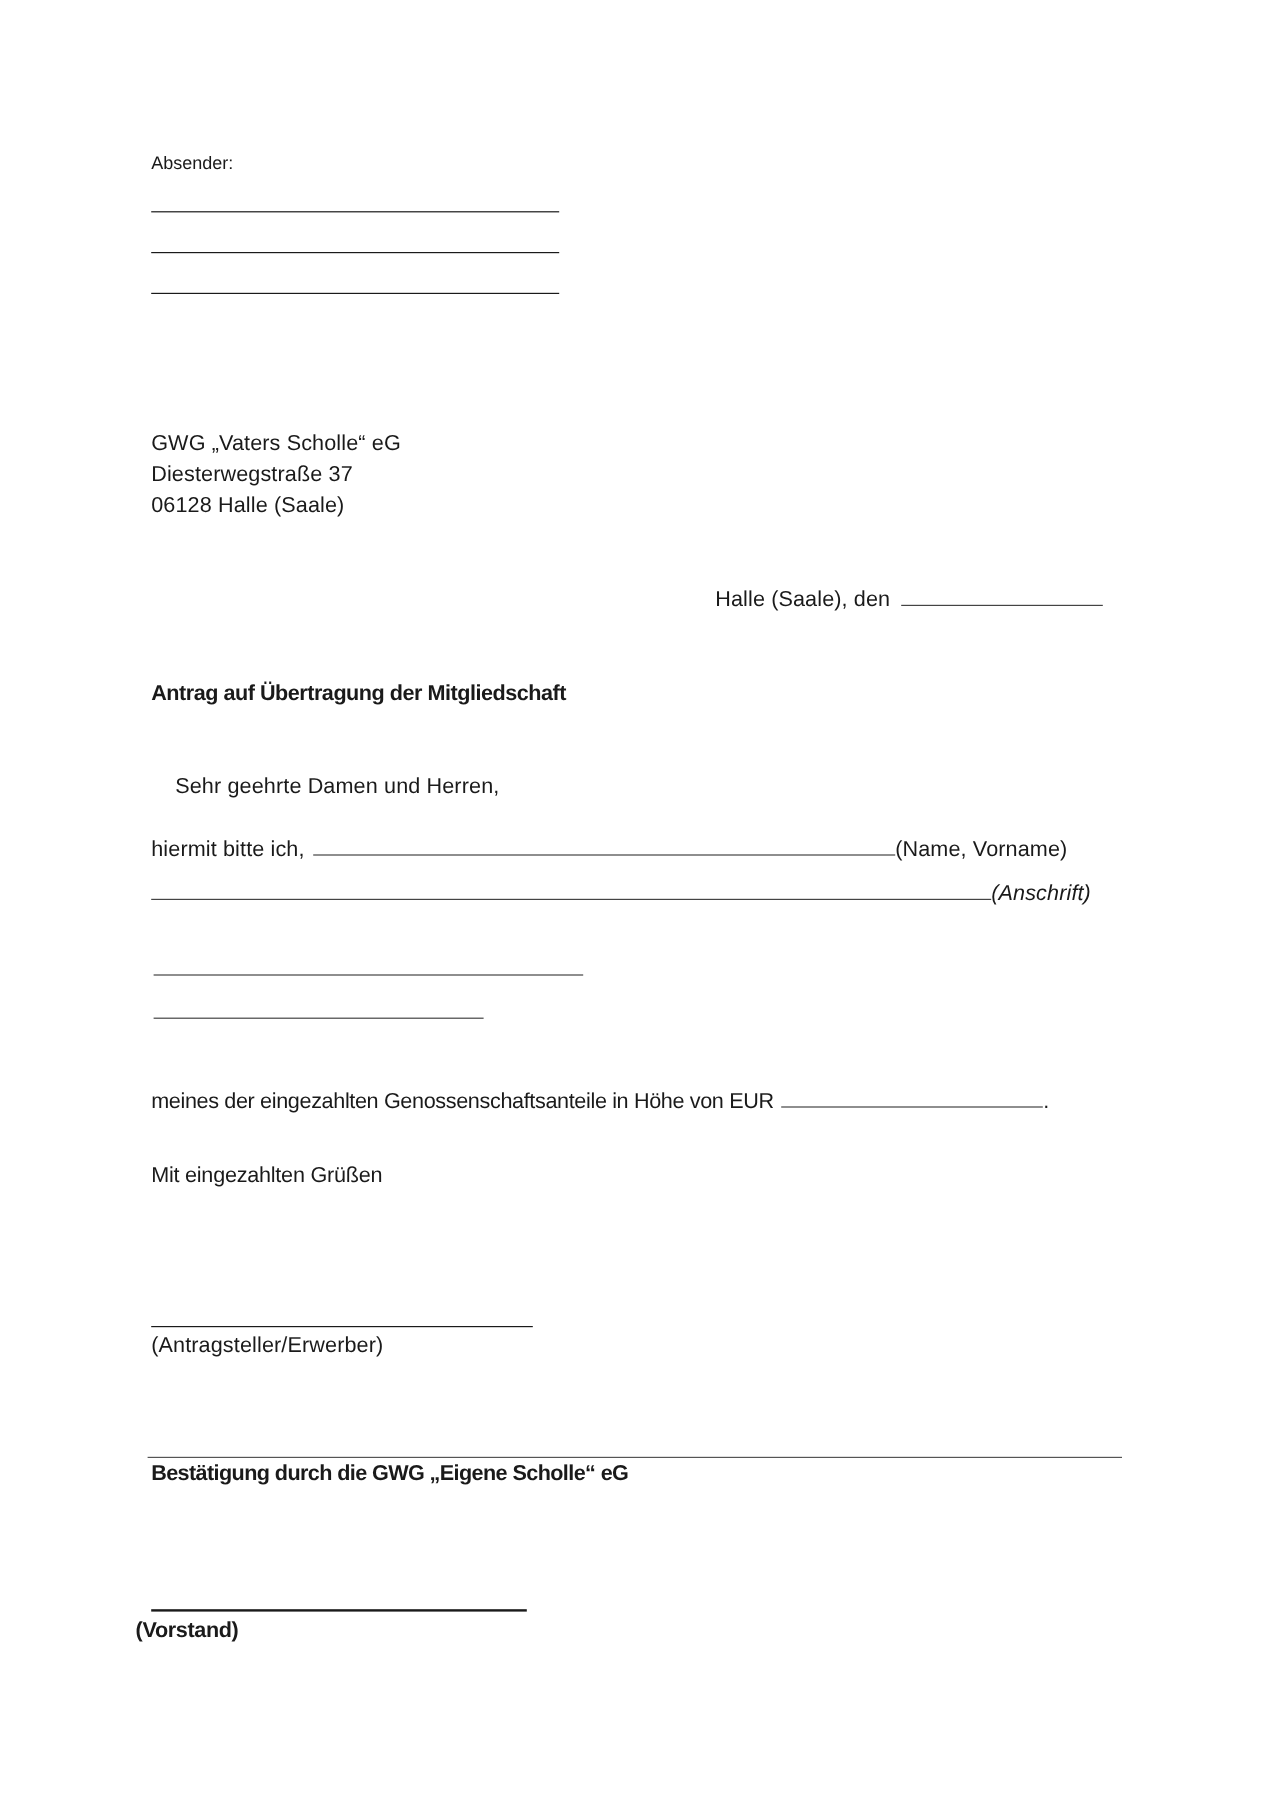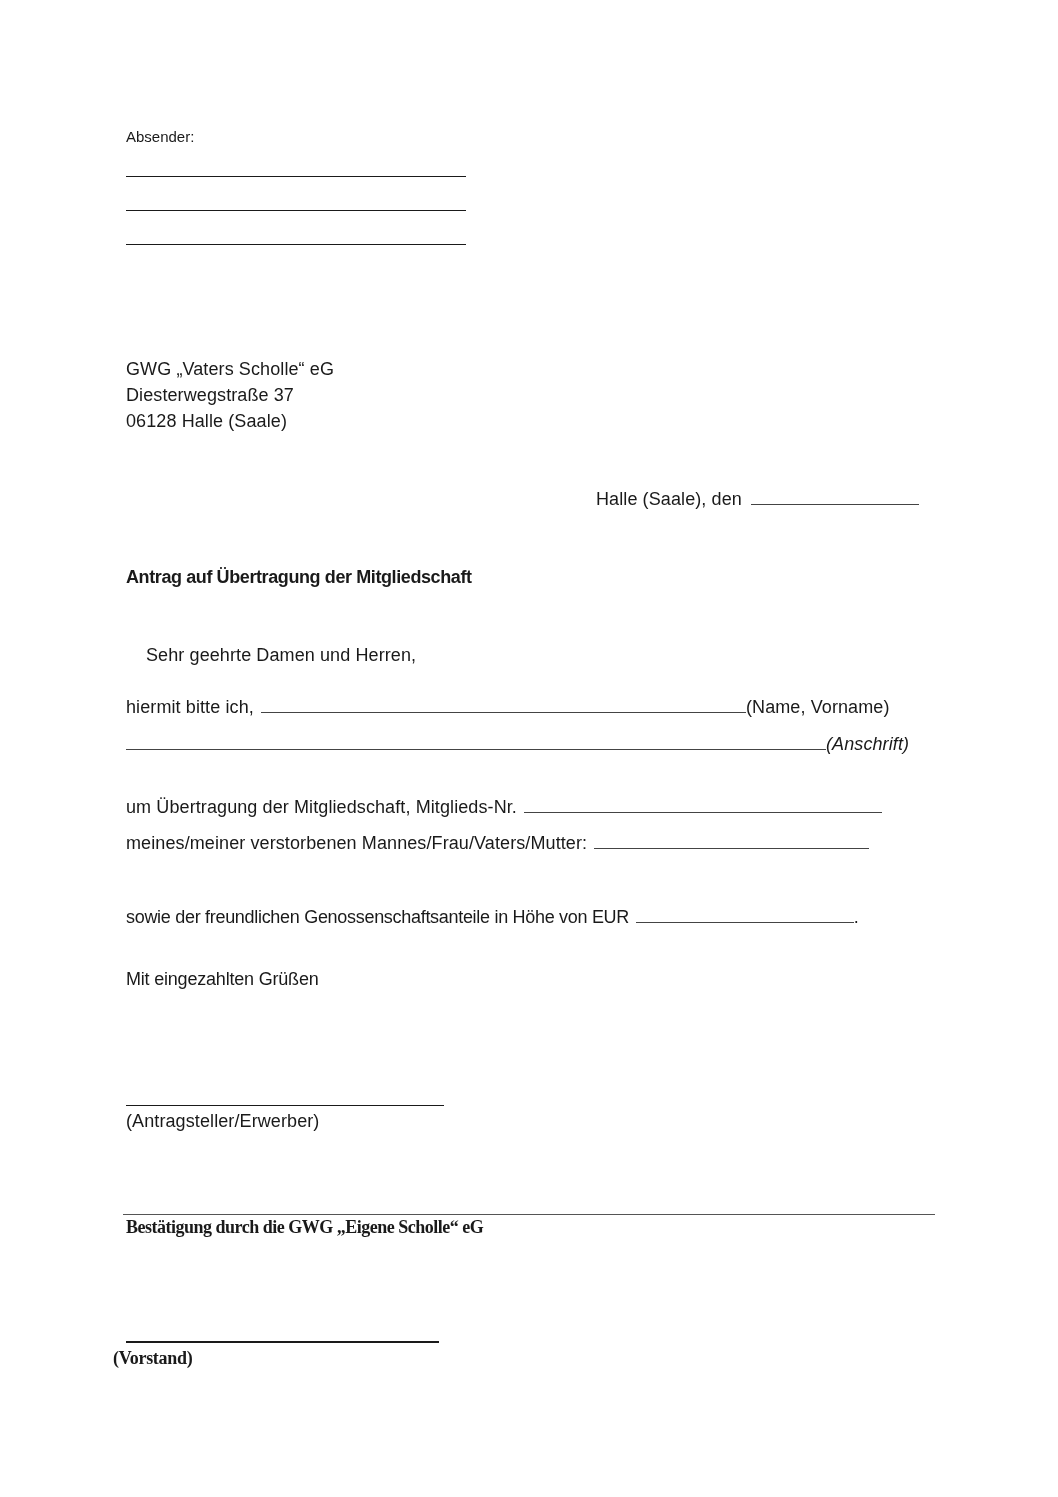"um Übertragung der Mitgliedschaft," span { html: <span>um Übertragung der Mitgliedschaft, Mitglieds-Nr.</span> -> none }
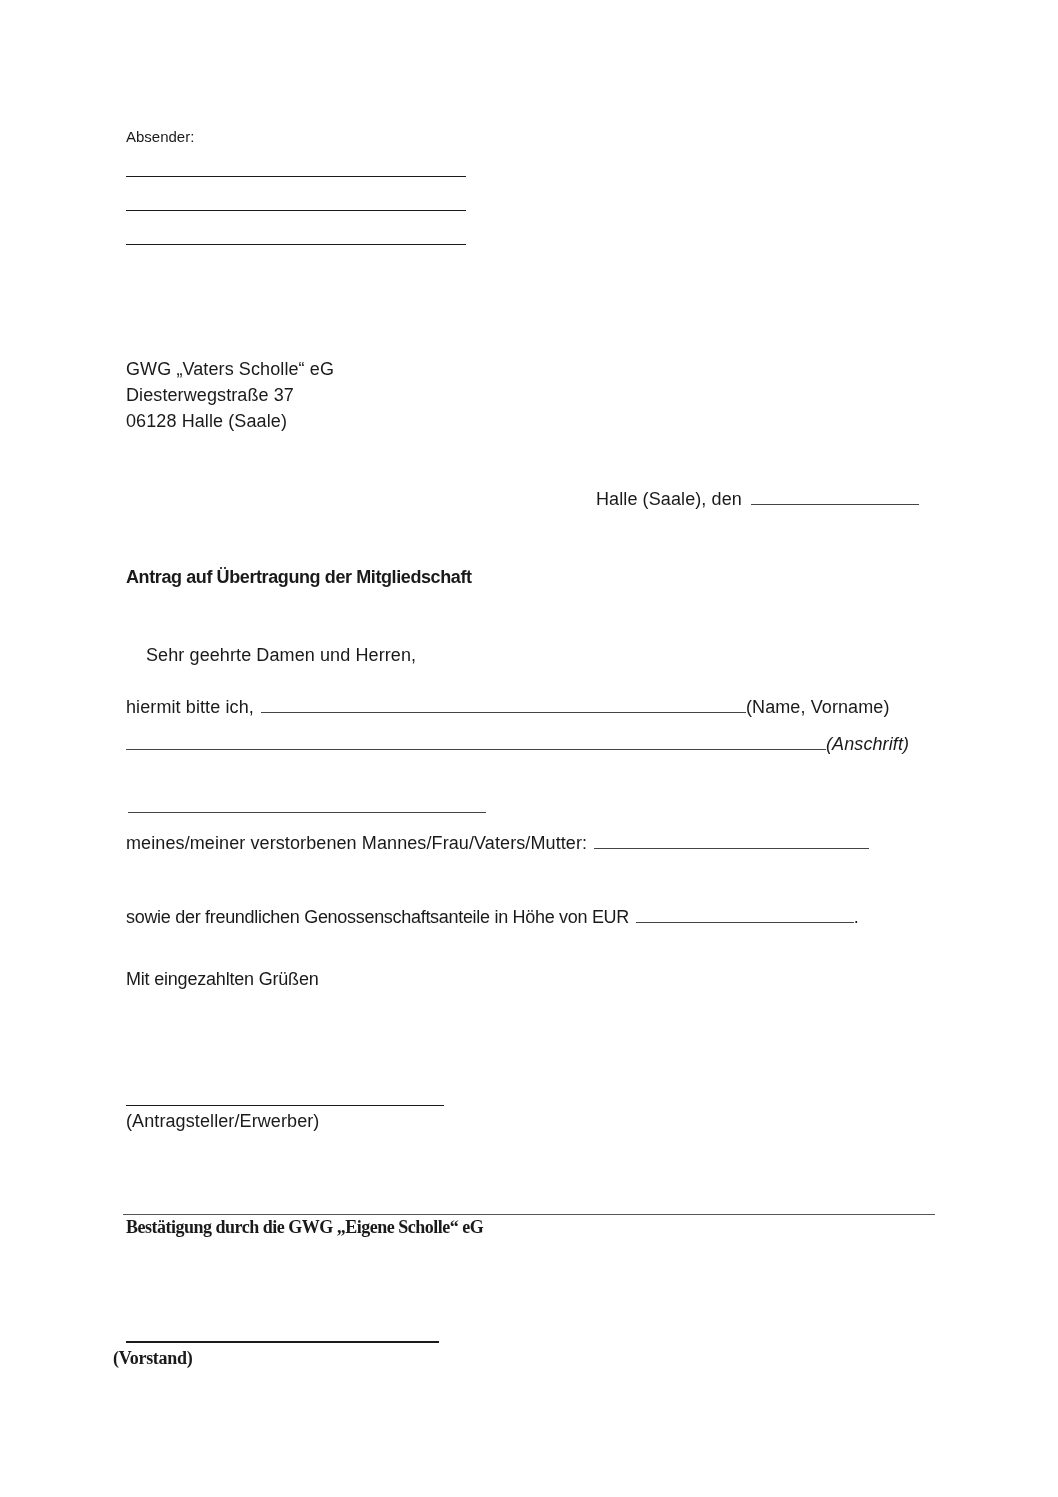"meines/meiner verstorbenen" span { html: <span>meines/meiner verstorbenen Mannes/Frau/Vaters/Mutter:</span> -> none }
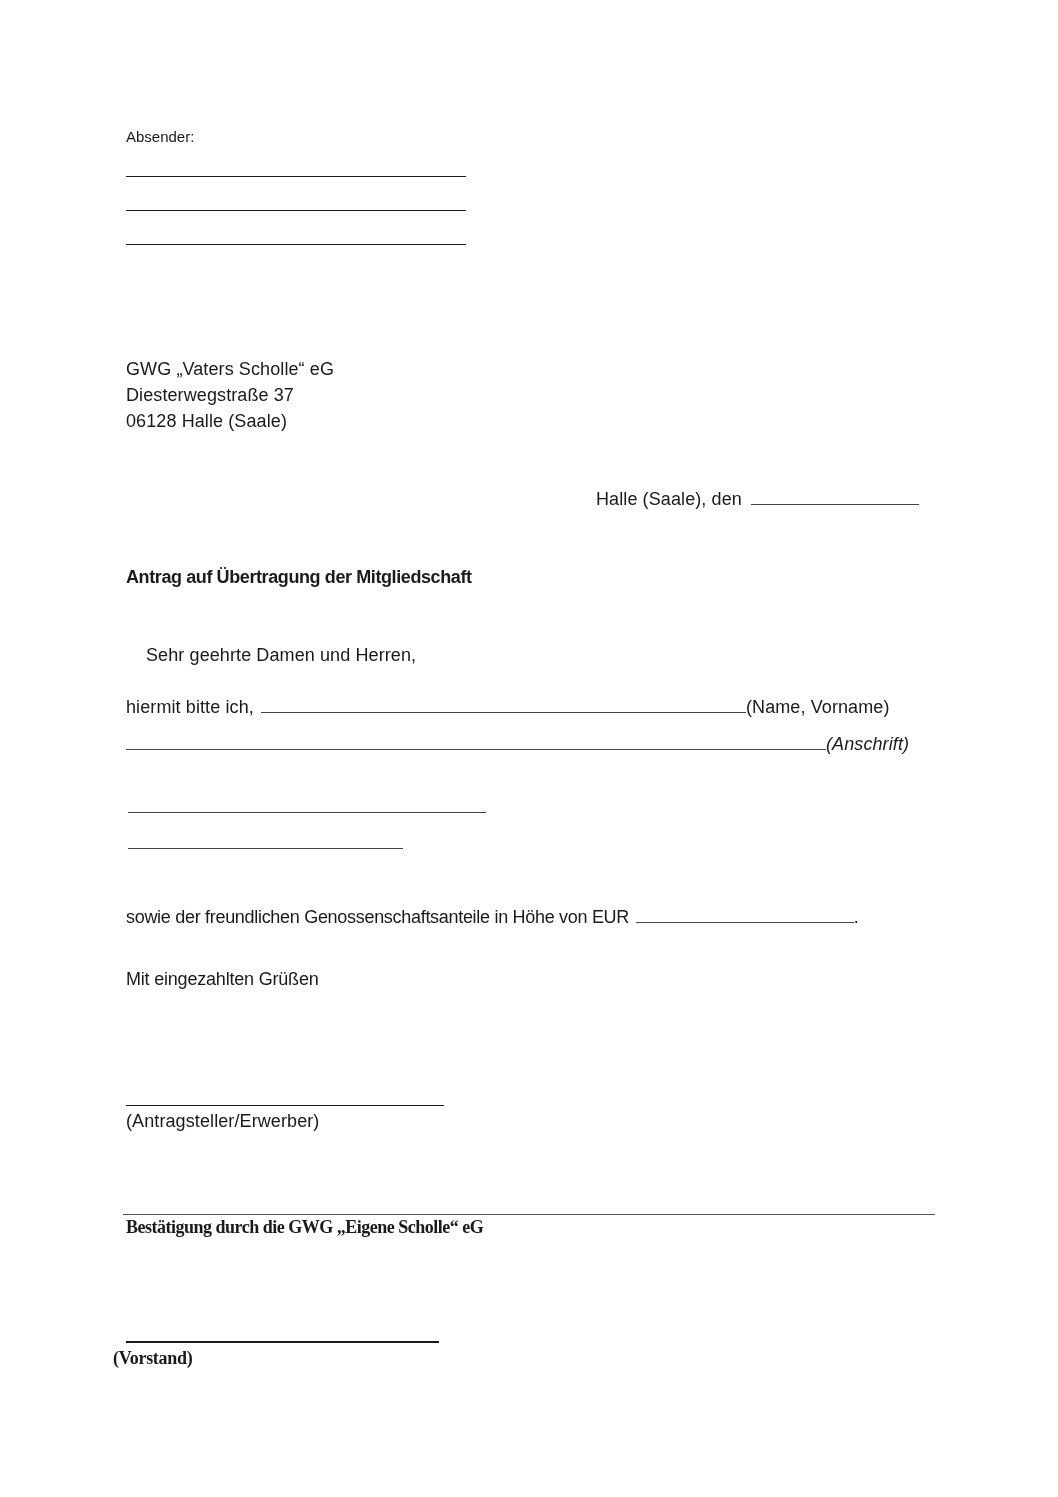"sowie der freundlichen" span { text: sowie der freundlichen -> meines der eingezahlten }
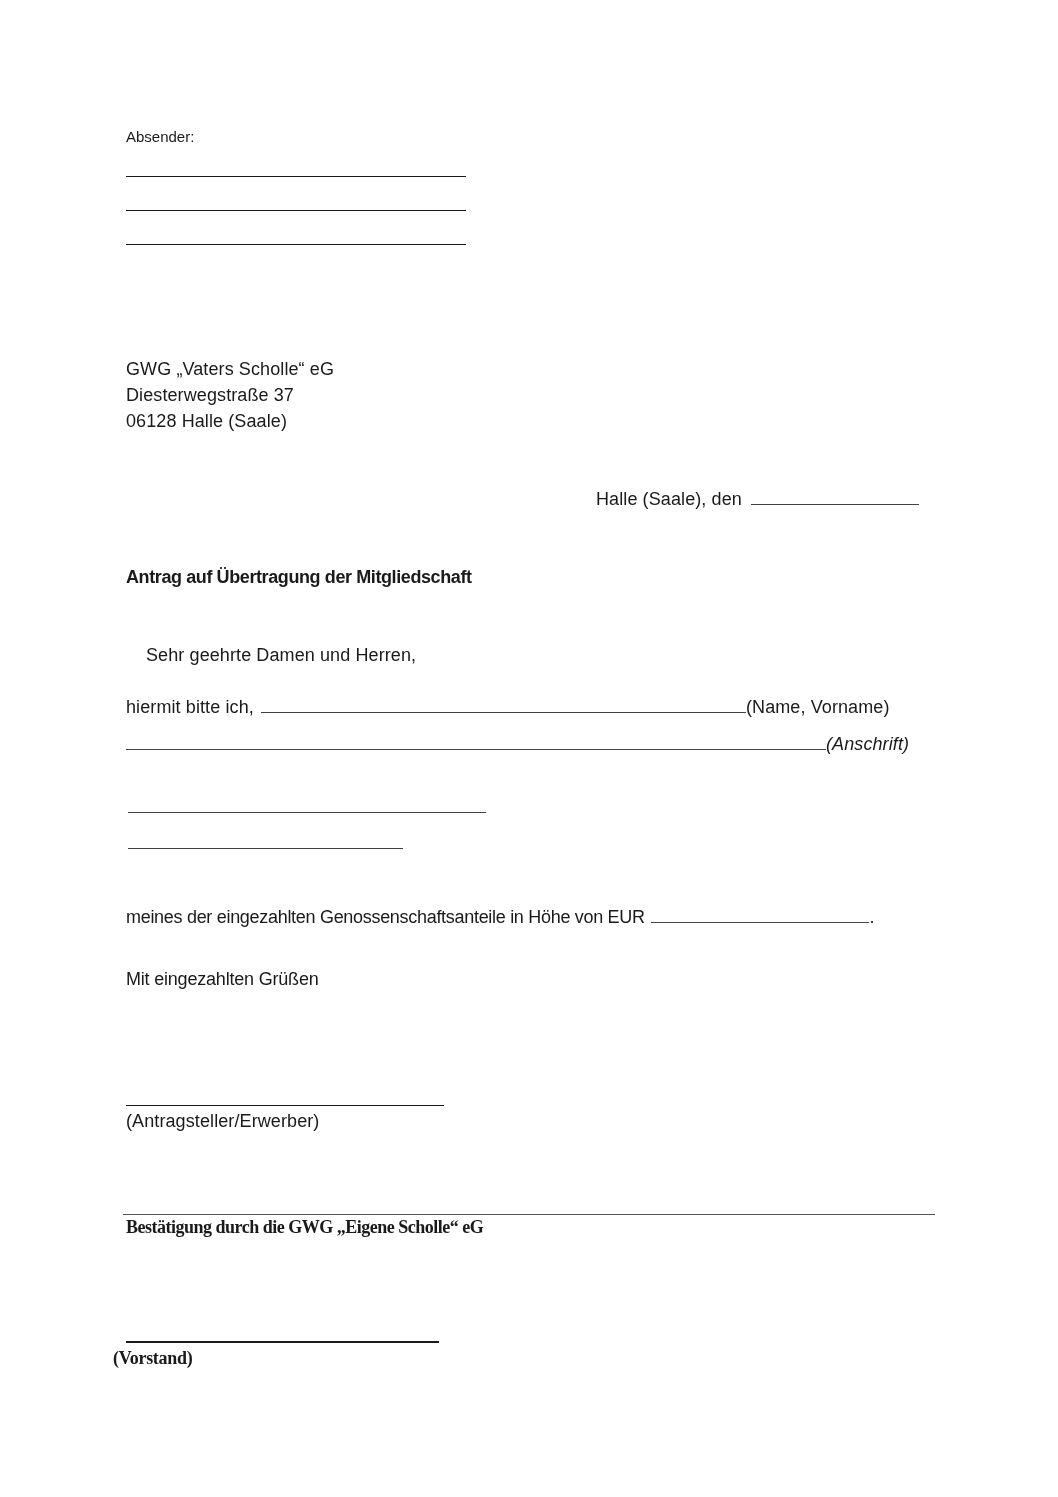"Bestätigung durch die GWG „Eigene" .bold { font-family: Liberation Serif, serif -> none }
